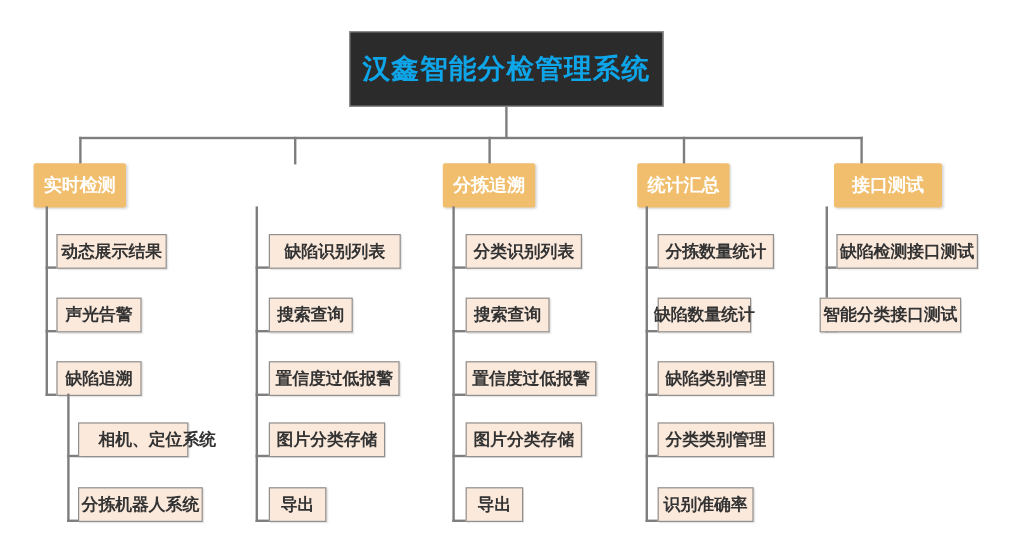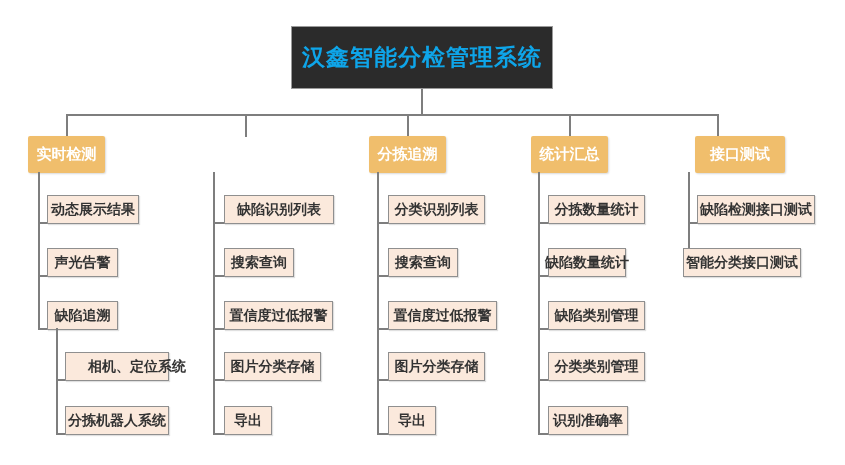"相机、定位系统" div.node { width: 104px -> 92px }
